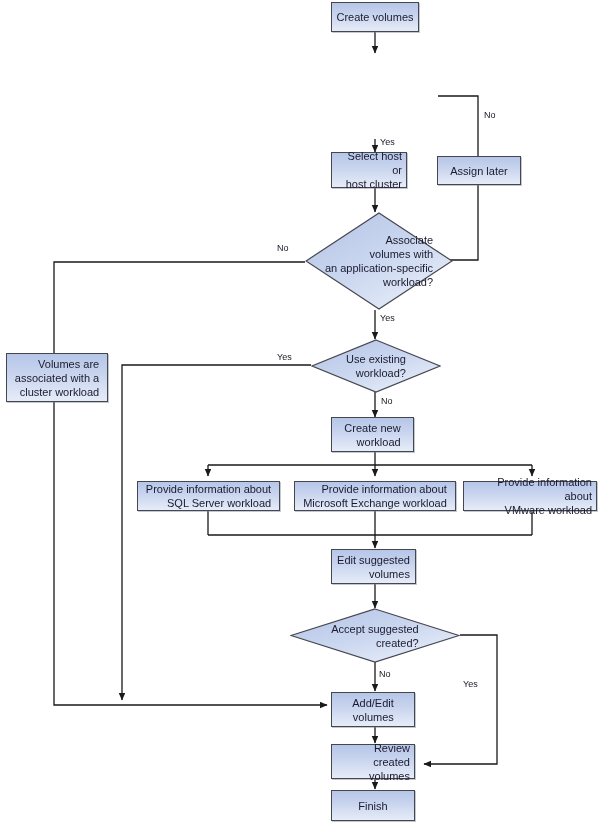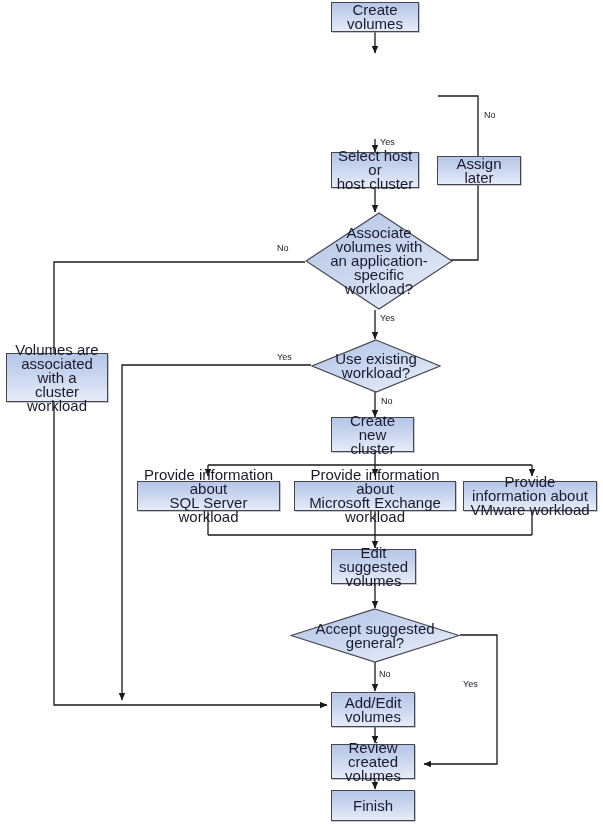"Create volumes" .node { font-size: 15px -> 11px; text-align: center -> right }
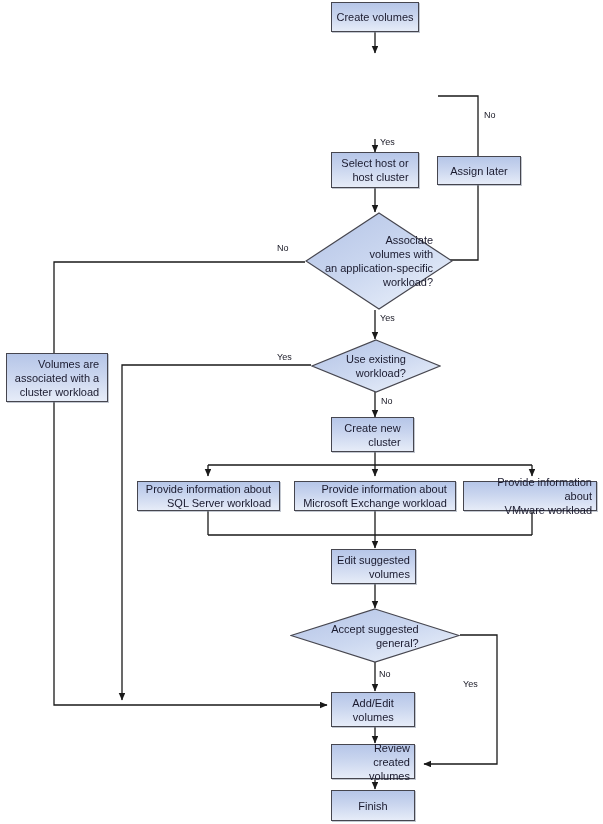"Select host or" div.node { width: 88px -> 76px }
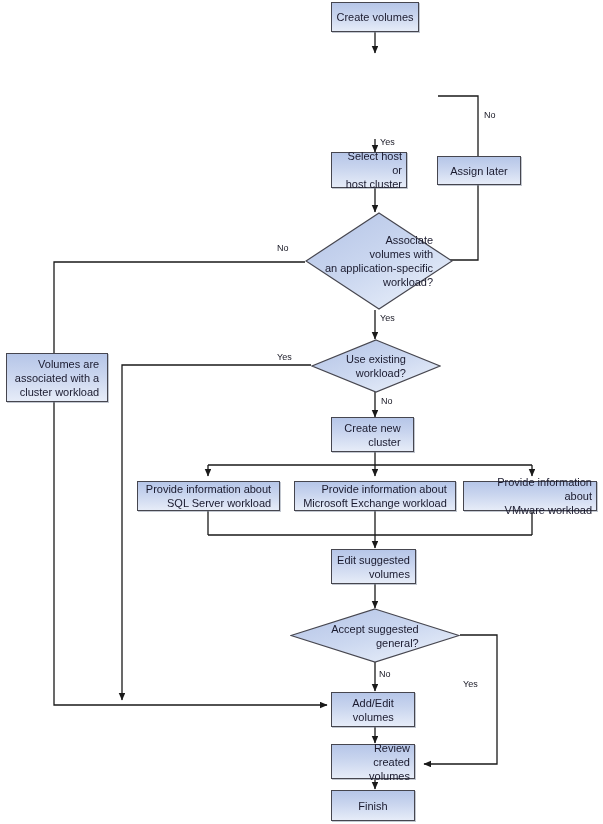"Create new" span.lbl { text: cluster -> workload }
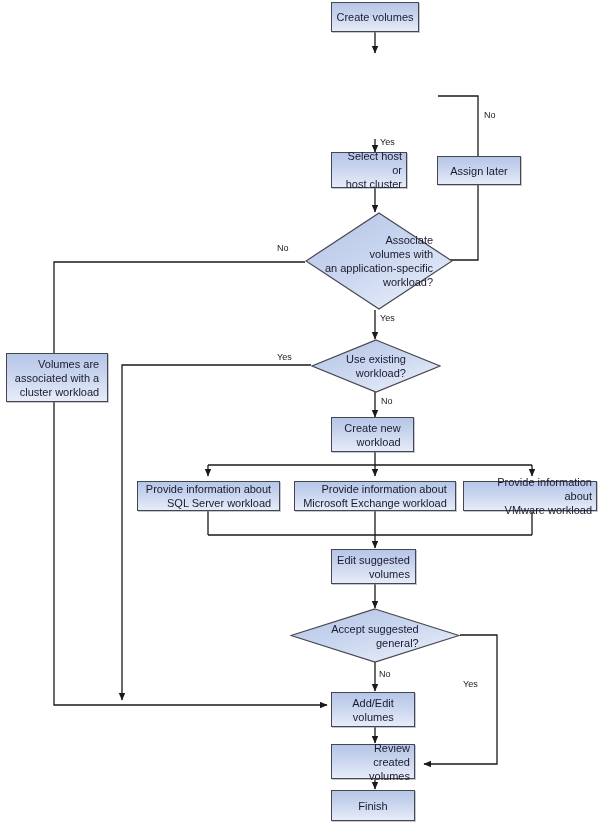"Accept suggested" span.lbl { text: general -> created }
